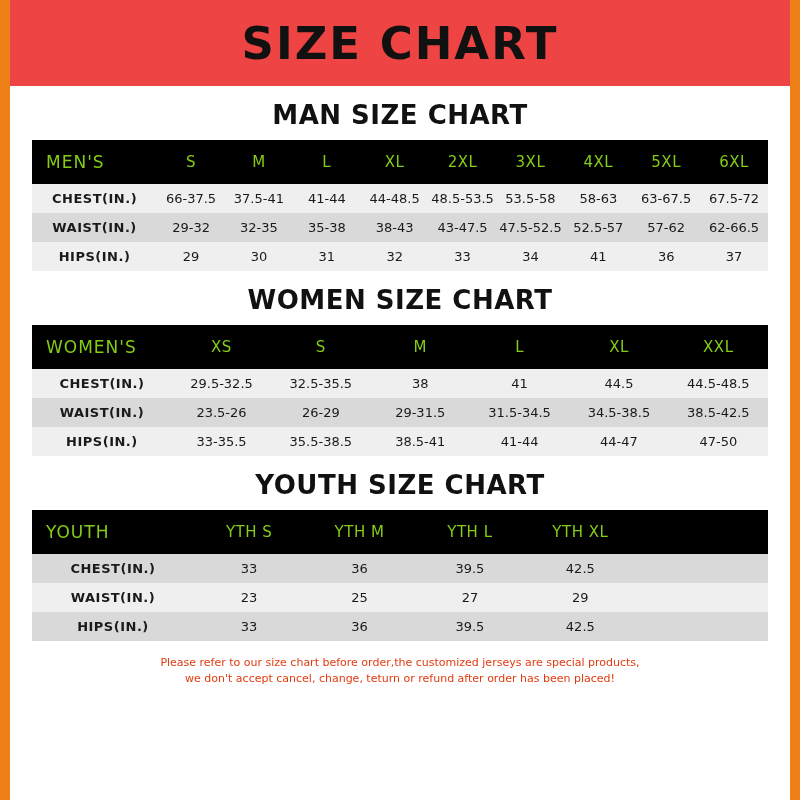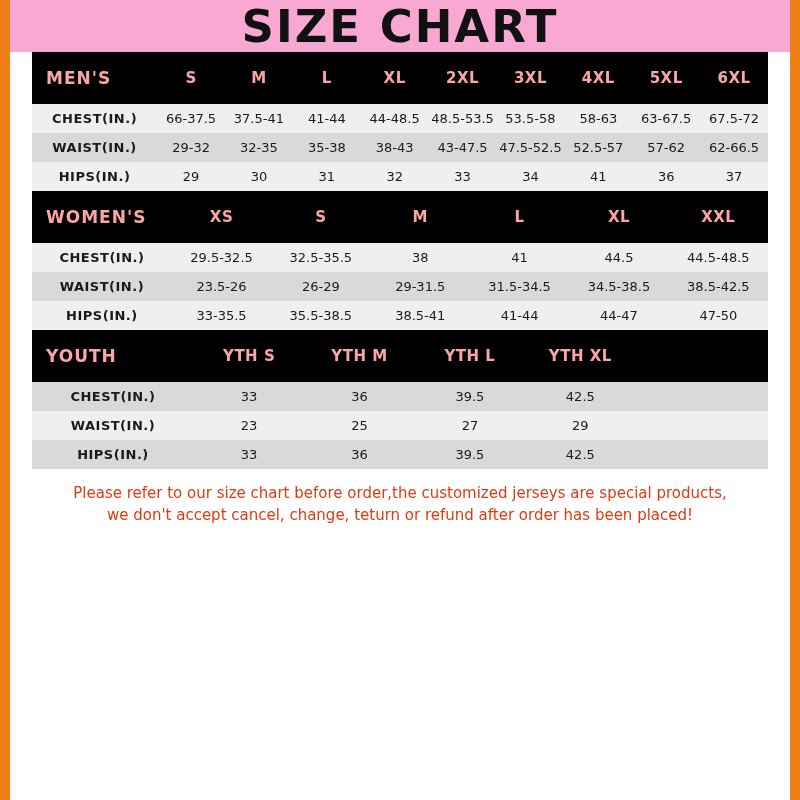"SIZE CHART" .banner { background: #f9a8d4 -> #ef4444; height: 52px -> 86px }
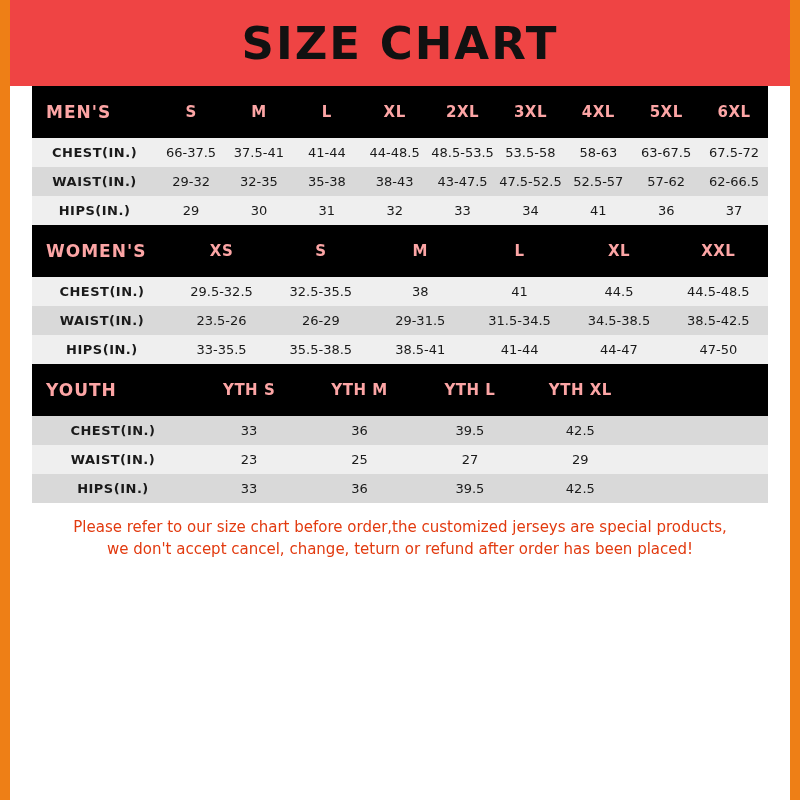"MAN SIZE CHART" div.section-title { html: none -> <div>MAN SIZE CHART</div> }
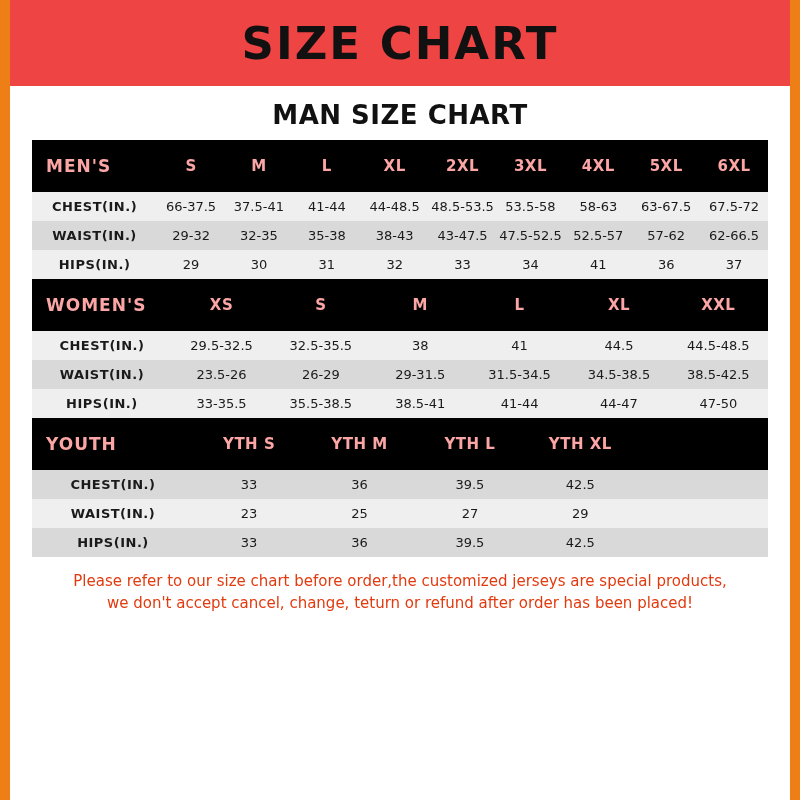"MEN'S" thead th { color: #fca5a5 -> #84cc16; font-weight: bold -> normal; height: 52px -> 44px }
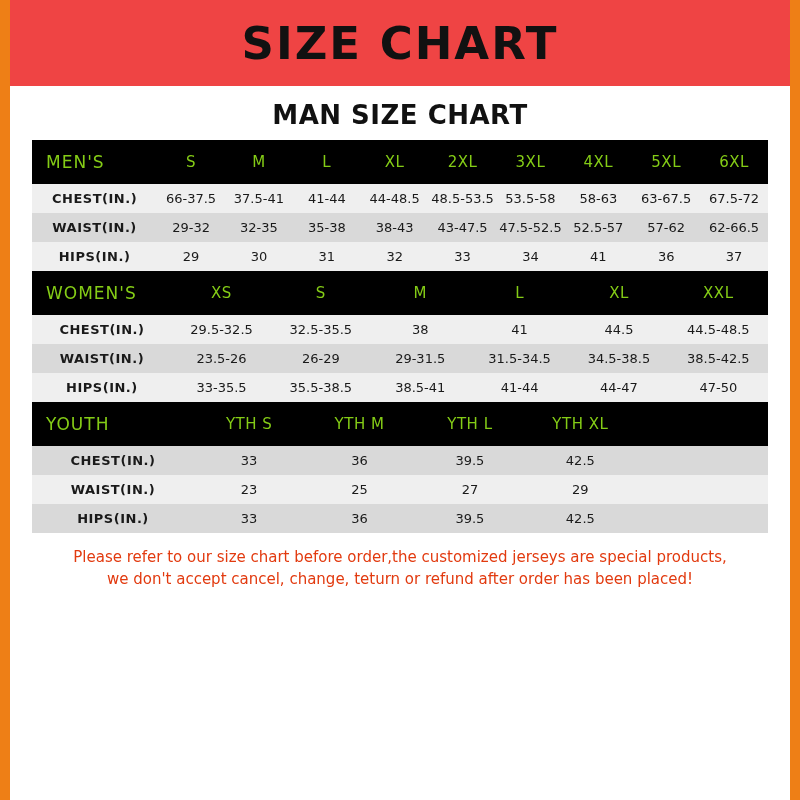"WOMEN SIZE CHART" div.section-title { html: none -> <div>WOMEN SIZE CHART</div> }
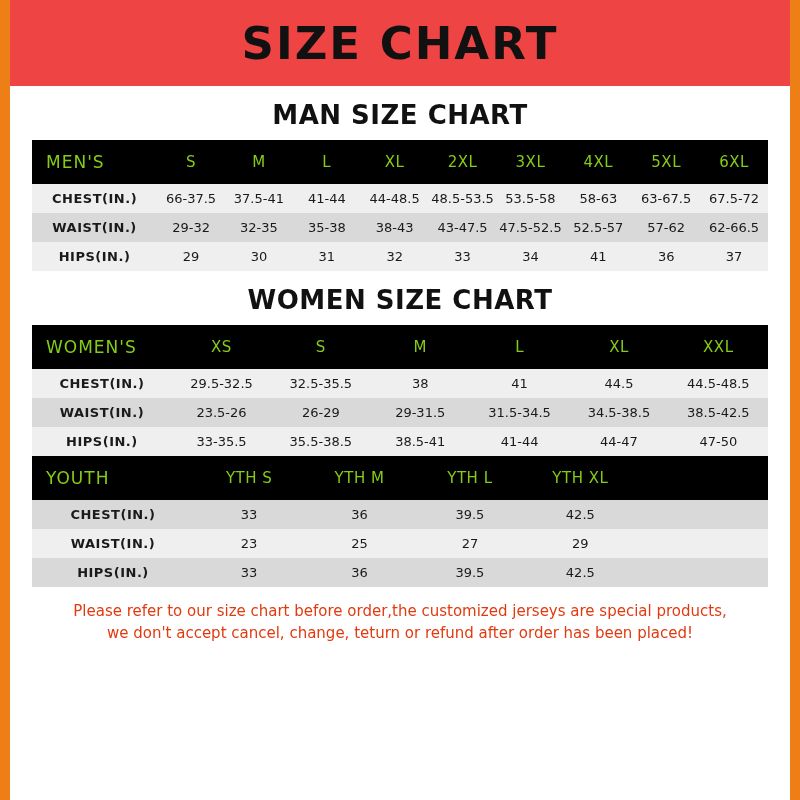"YOUTH SIZE CHART" div.section-title { html: none -> <div>YOUTH SIZE CHART</div> }
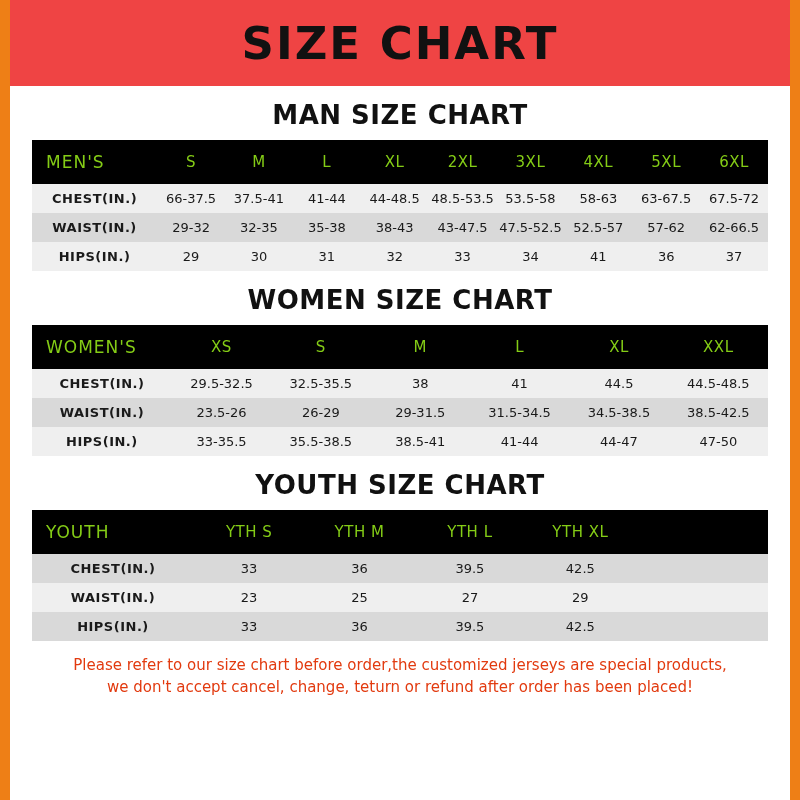"Please refer to our size" .footer-note { font-size: 15px -> 11px }
